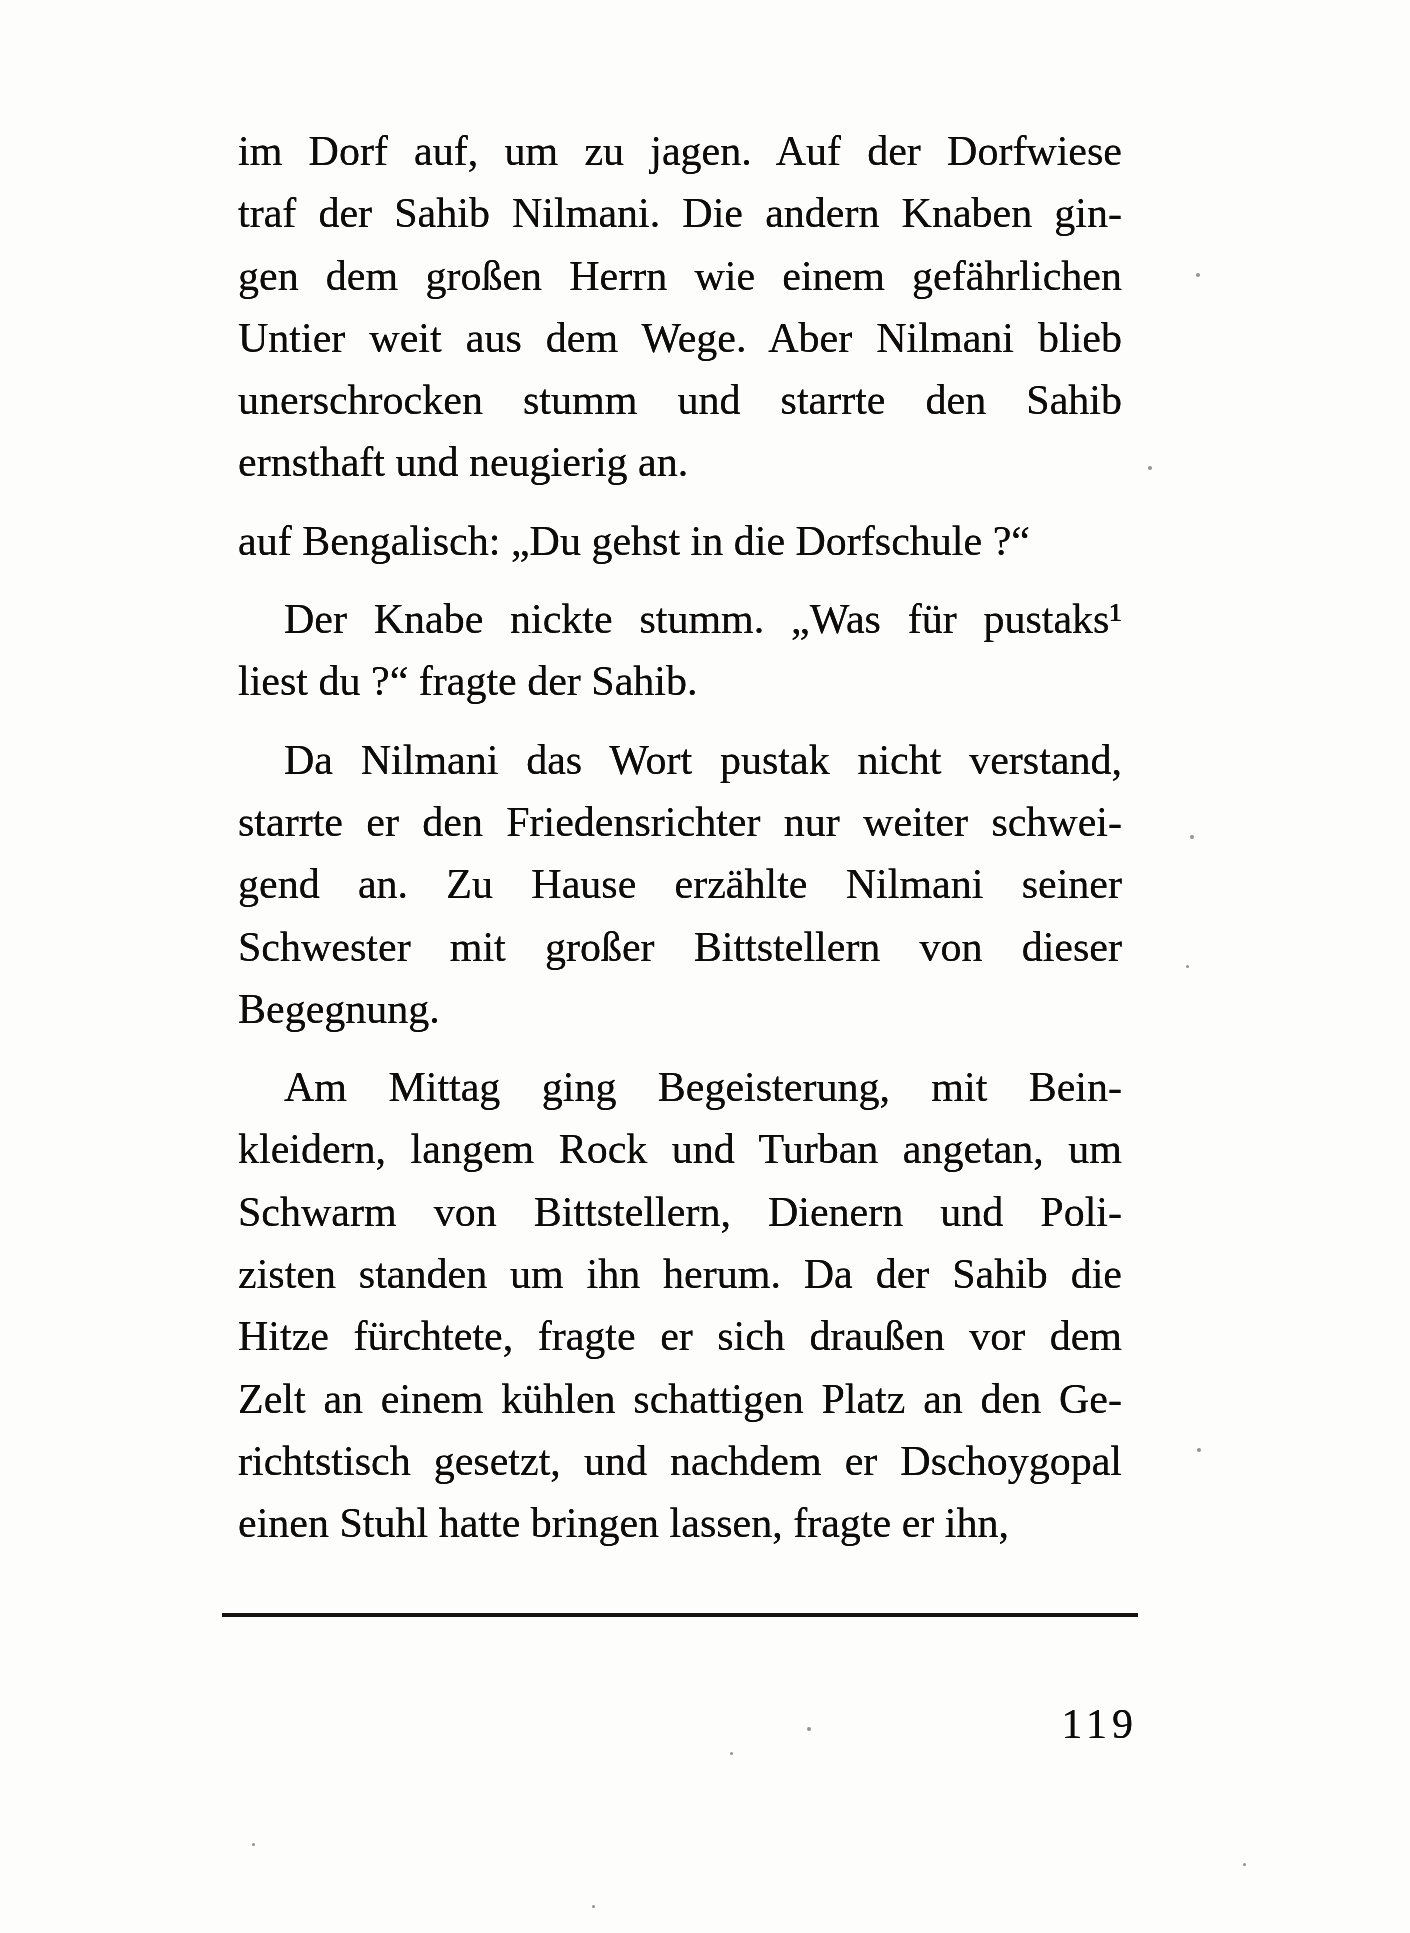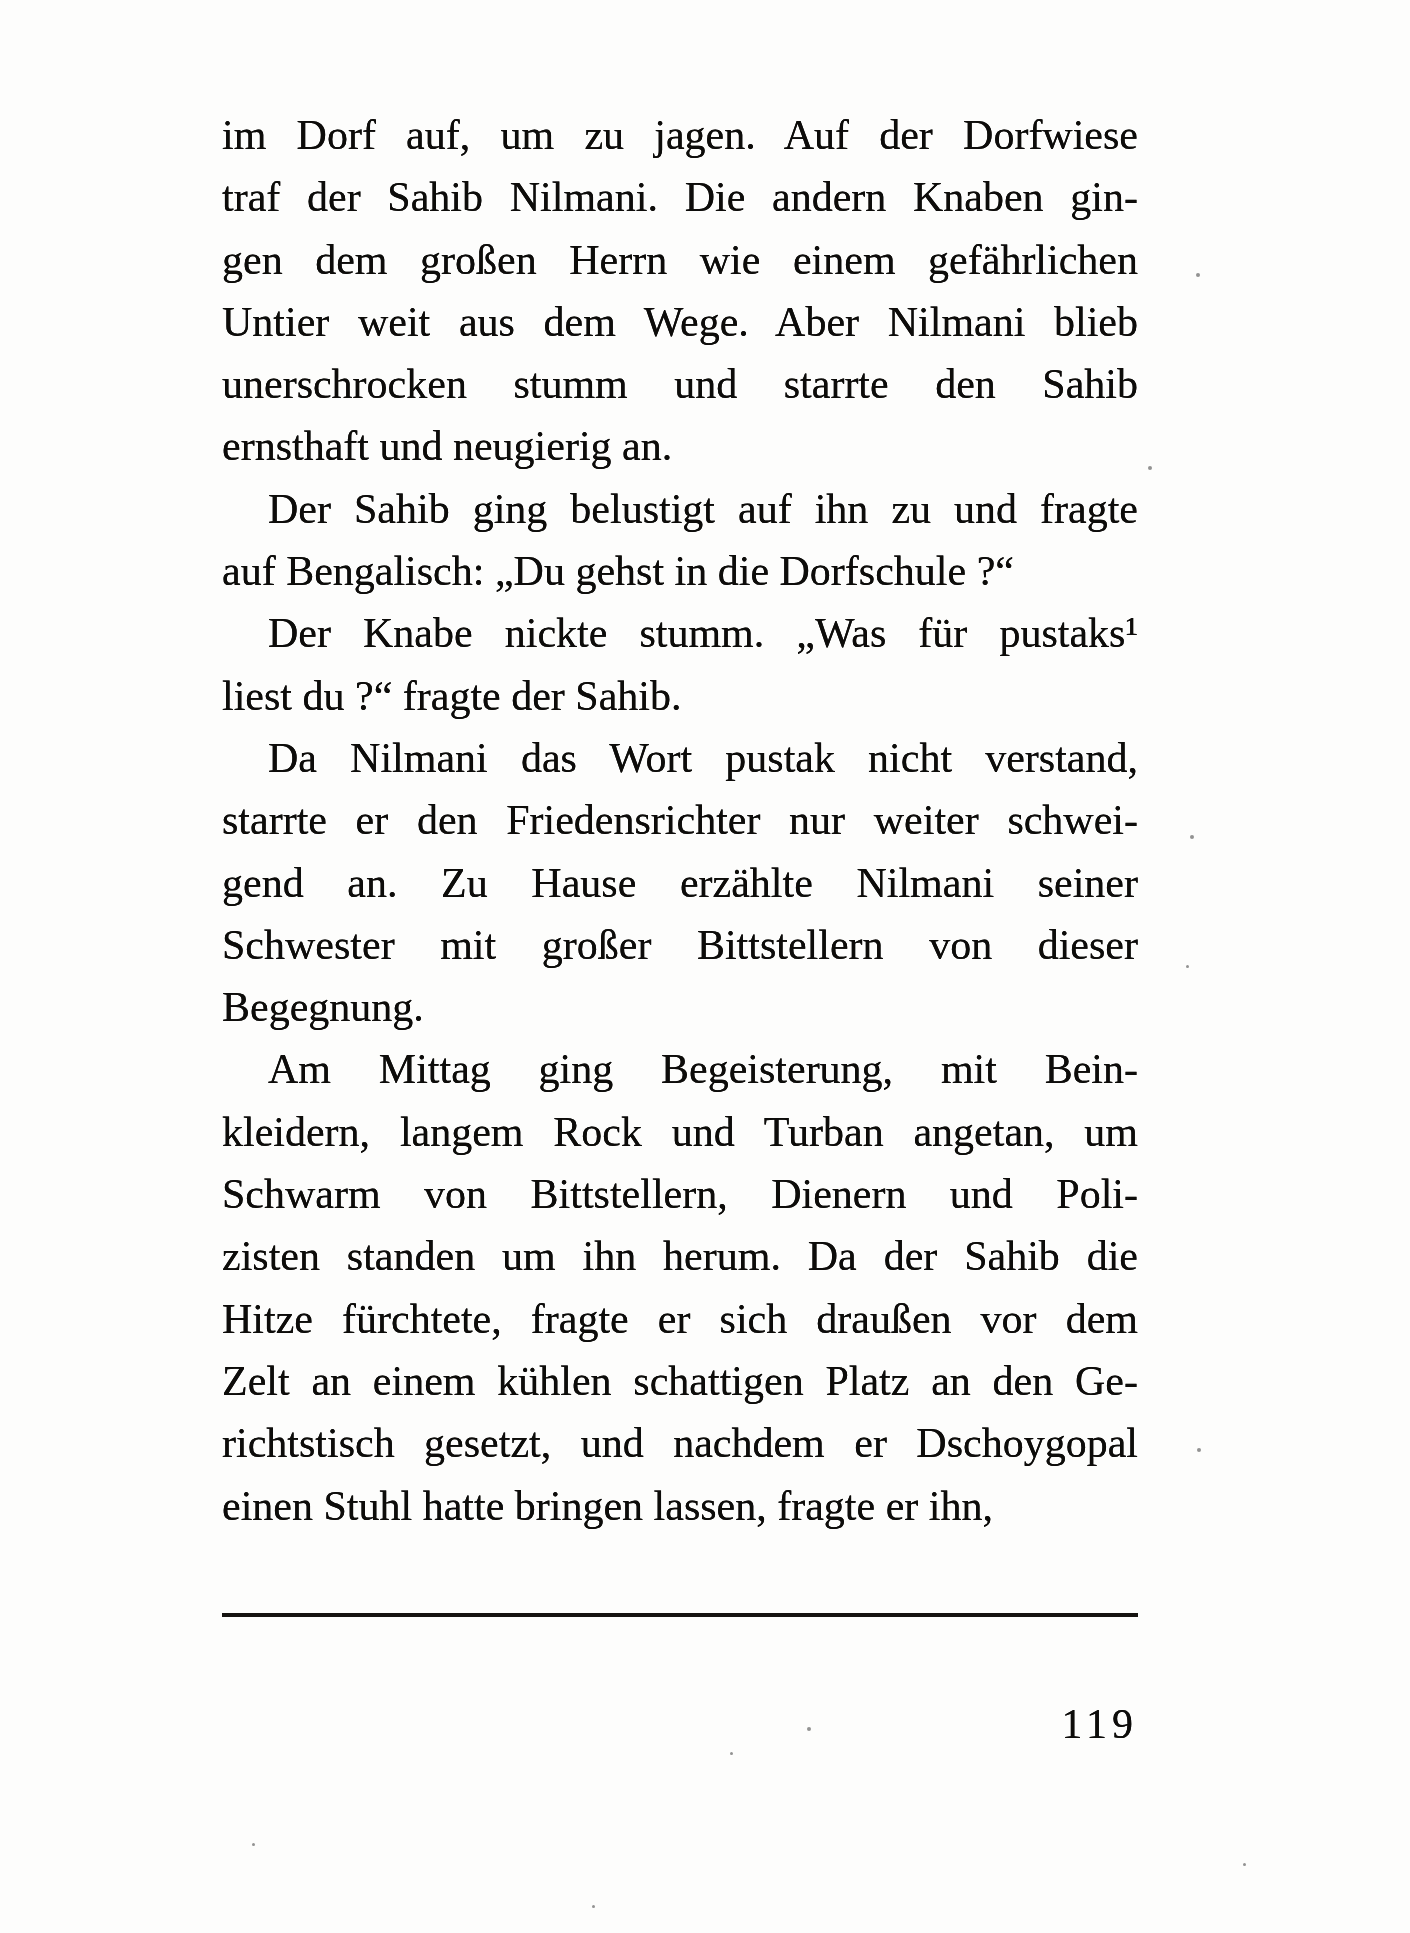"im Dorf auf, um zu" .paragraph { margin: 0 -> 16px }
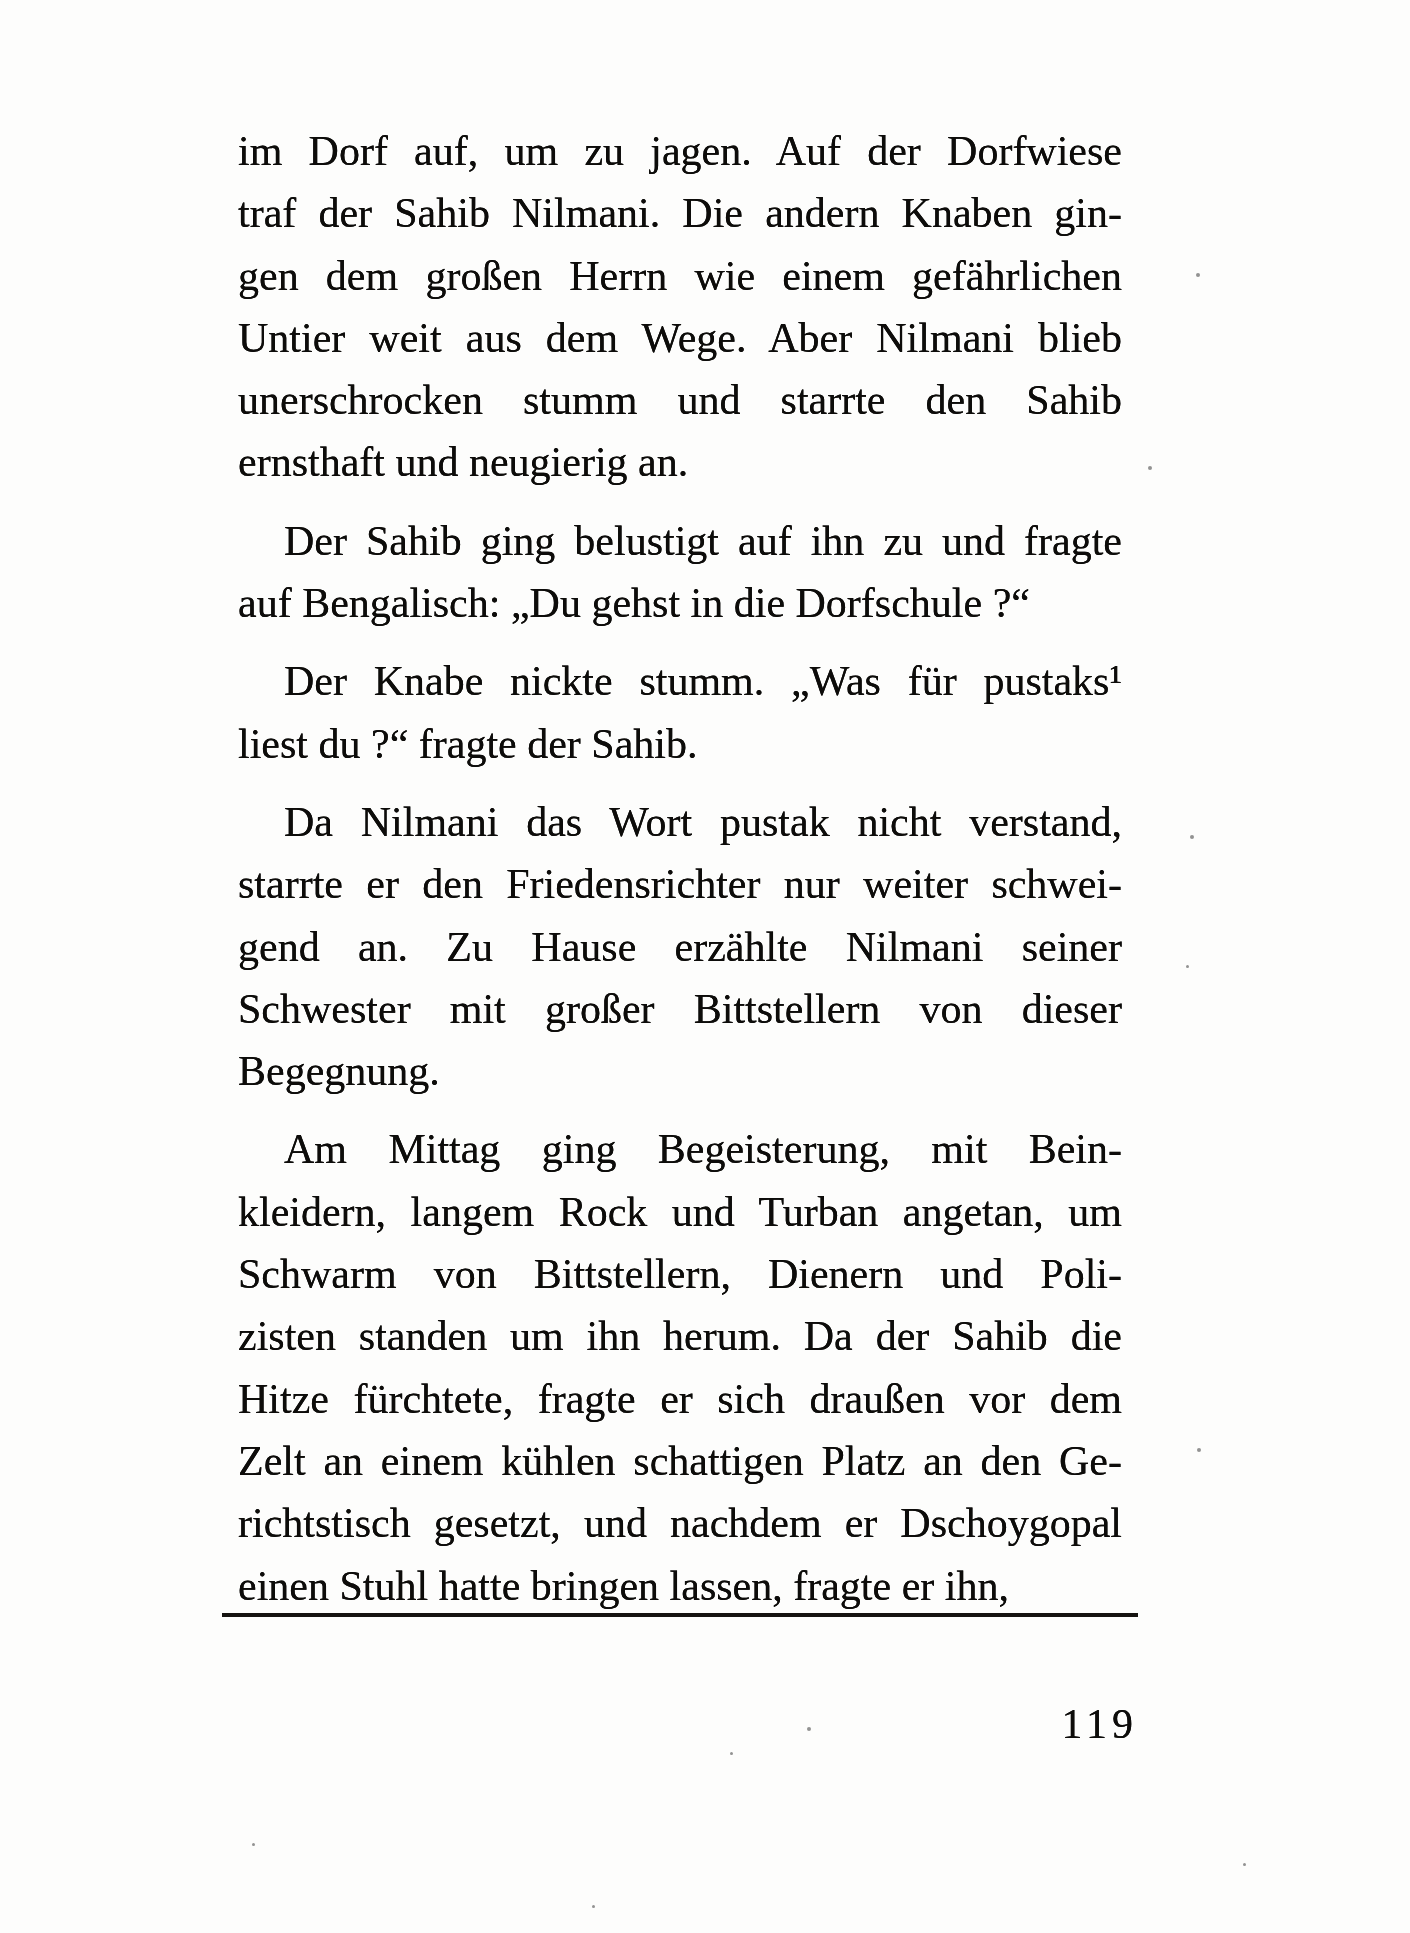"Der Sahib ging belustigt auf" div.line { html: <div>Der Sahib ging belustigt auf ihn zu und fragte</div> -> none }
